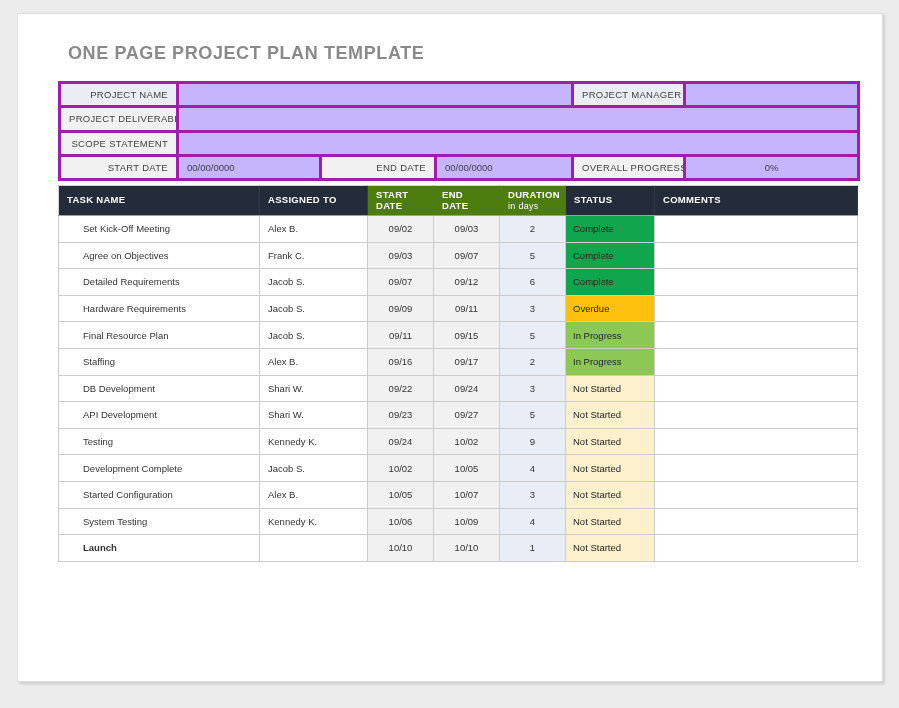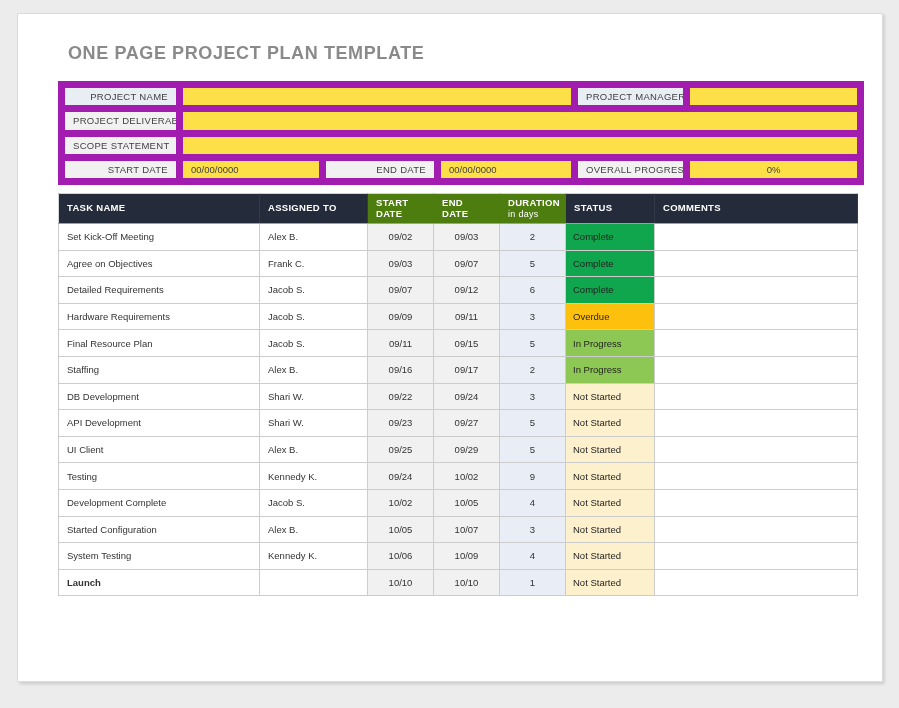"PROJECT NAME" .info-table td { border: 7px solid #a21caf -> 3px solid #a21caf }
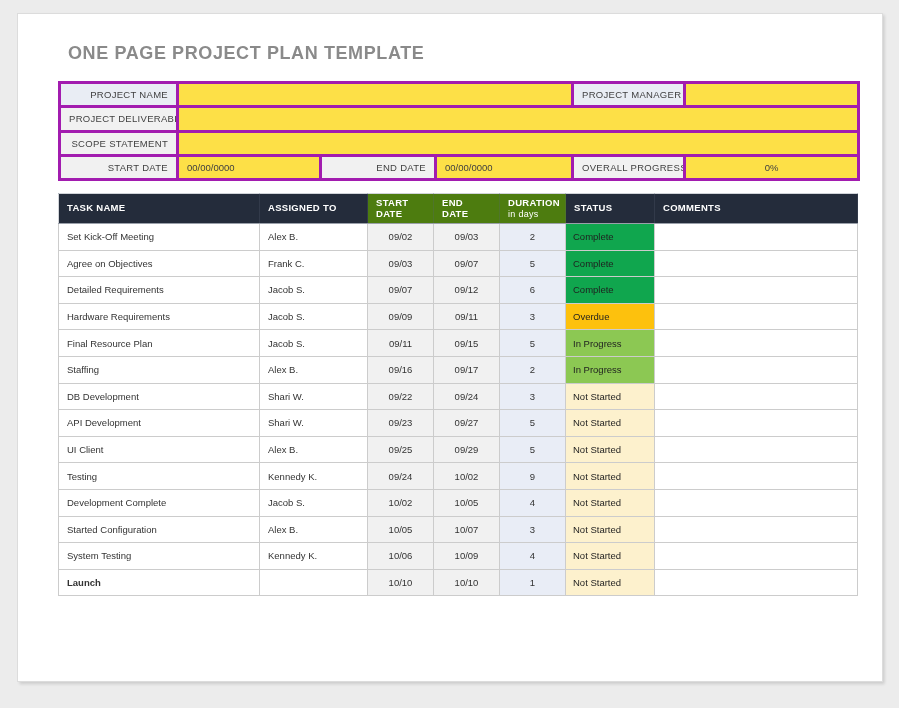"00/00/0000" .info-value { background: #fde047 -> #c4b5fd }
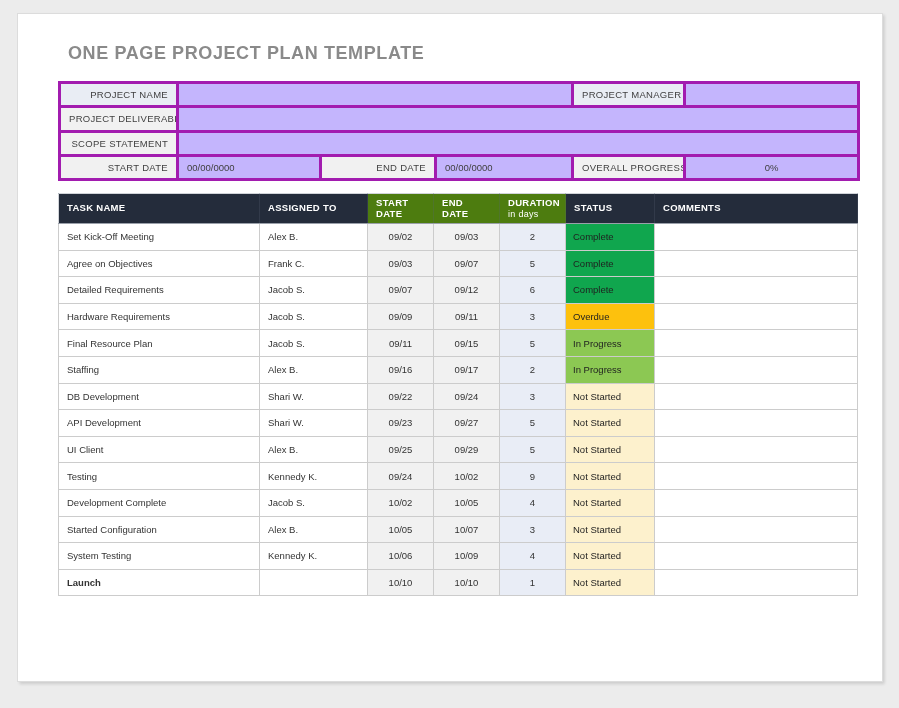"TASK NAME" .task-table { top: 179px -> 171px }
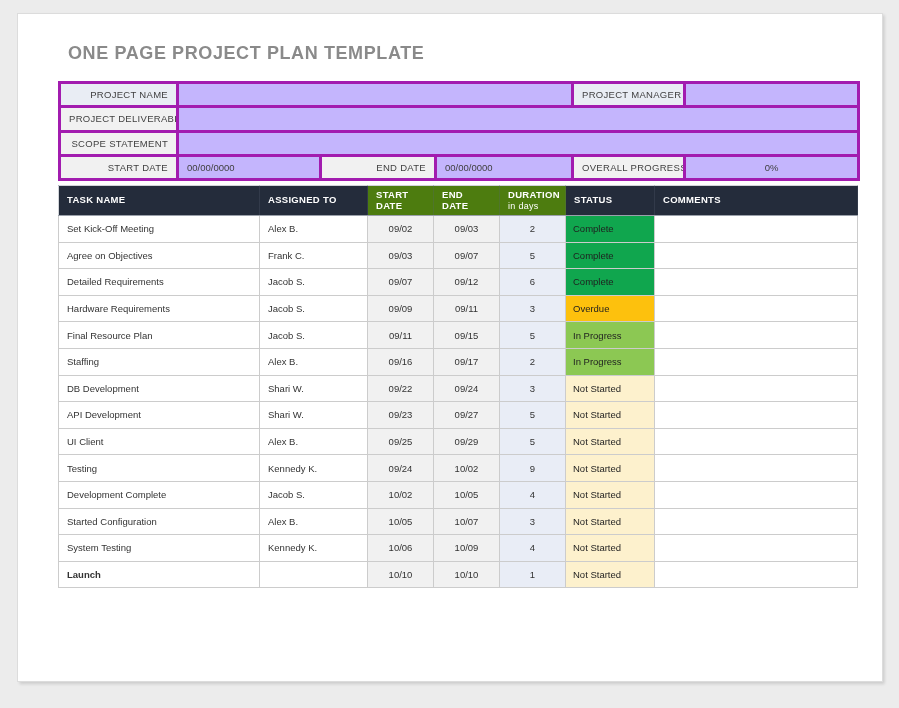"Set Kick-Off Meeting" td.c-task { padding-left: 8px -> 24px }
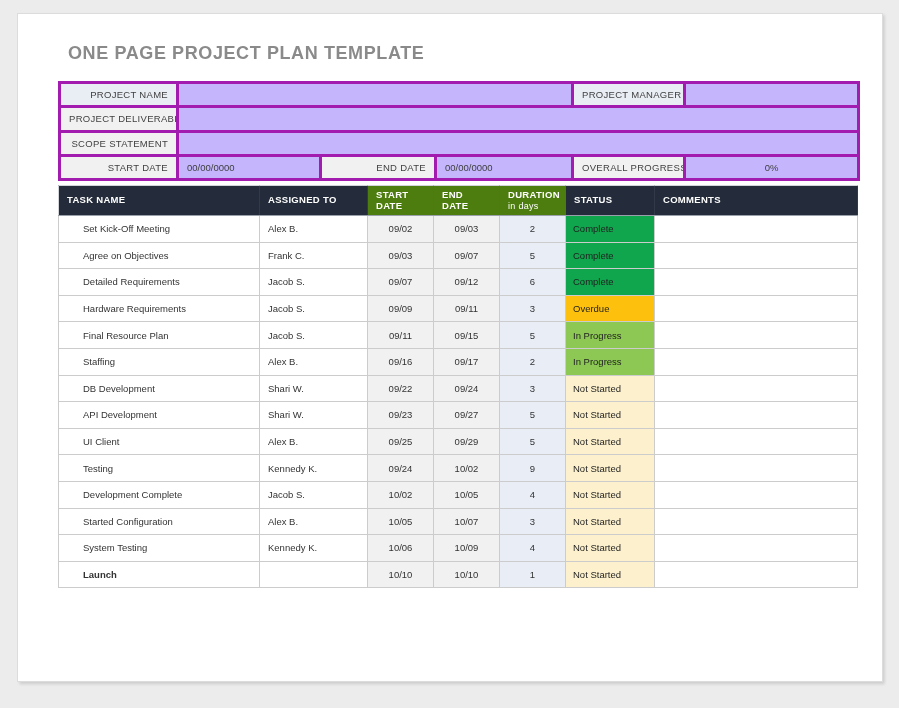"UI Client" tr { html: <tr> <td>UI Client</td> <td>Alex B.</td> <td>09/25</td> <td>09/29</td> <td>5</td> <td>Not Started</td> <td></td> </tr> -> none }
